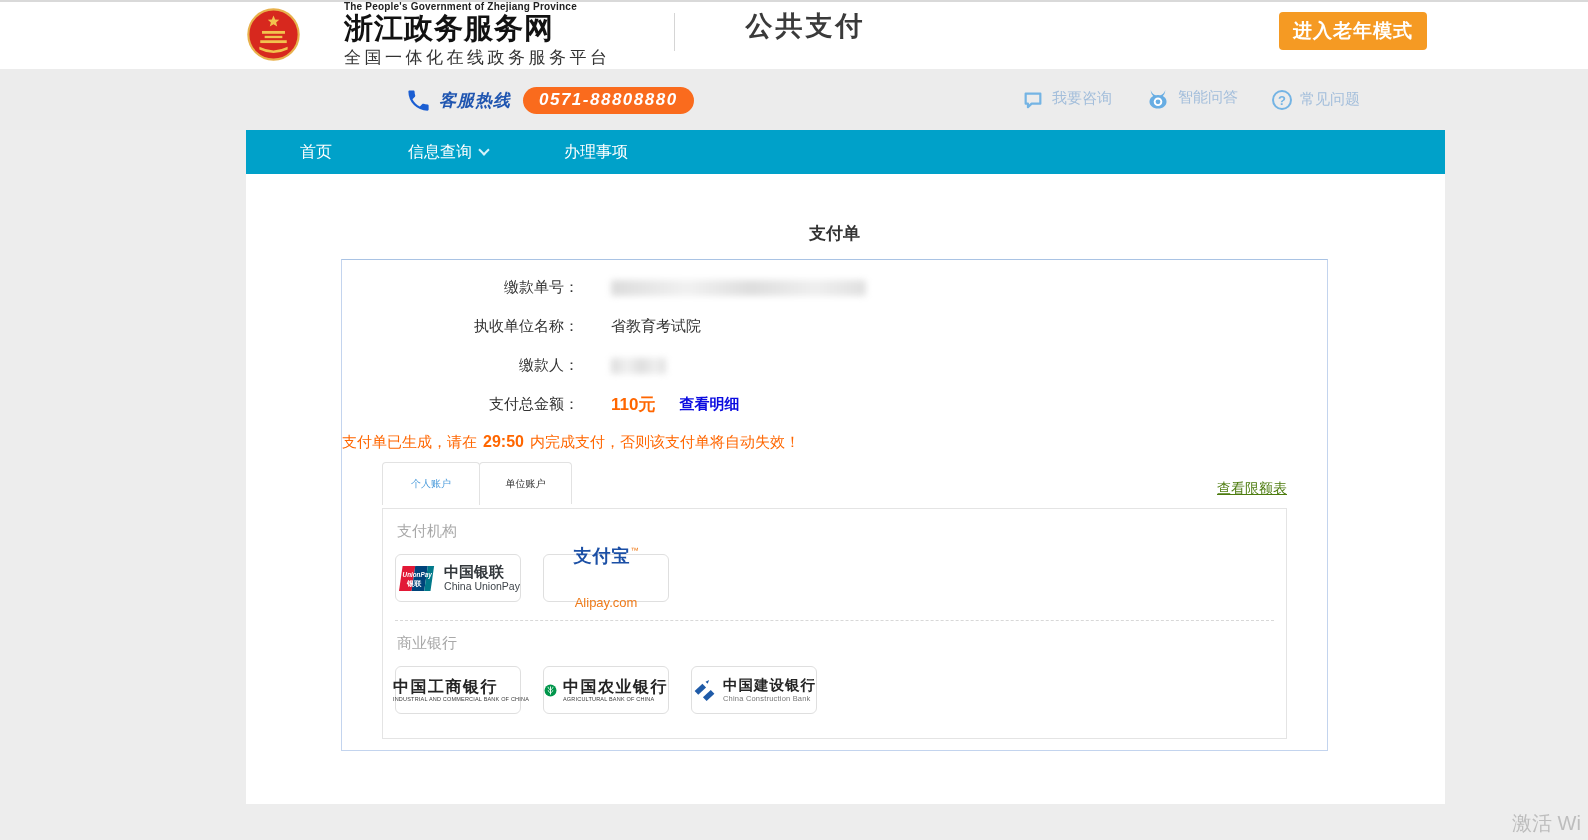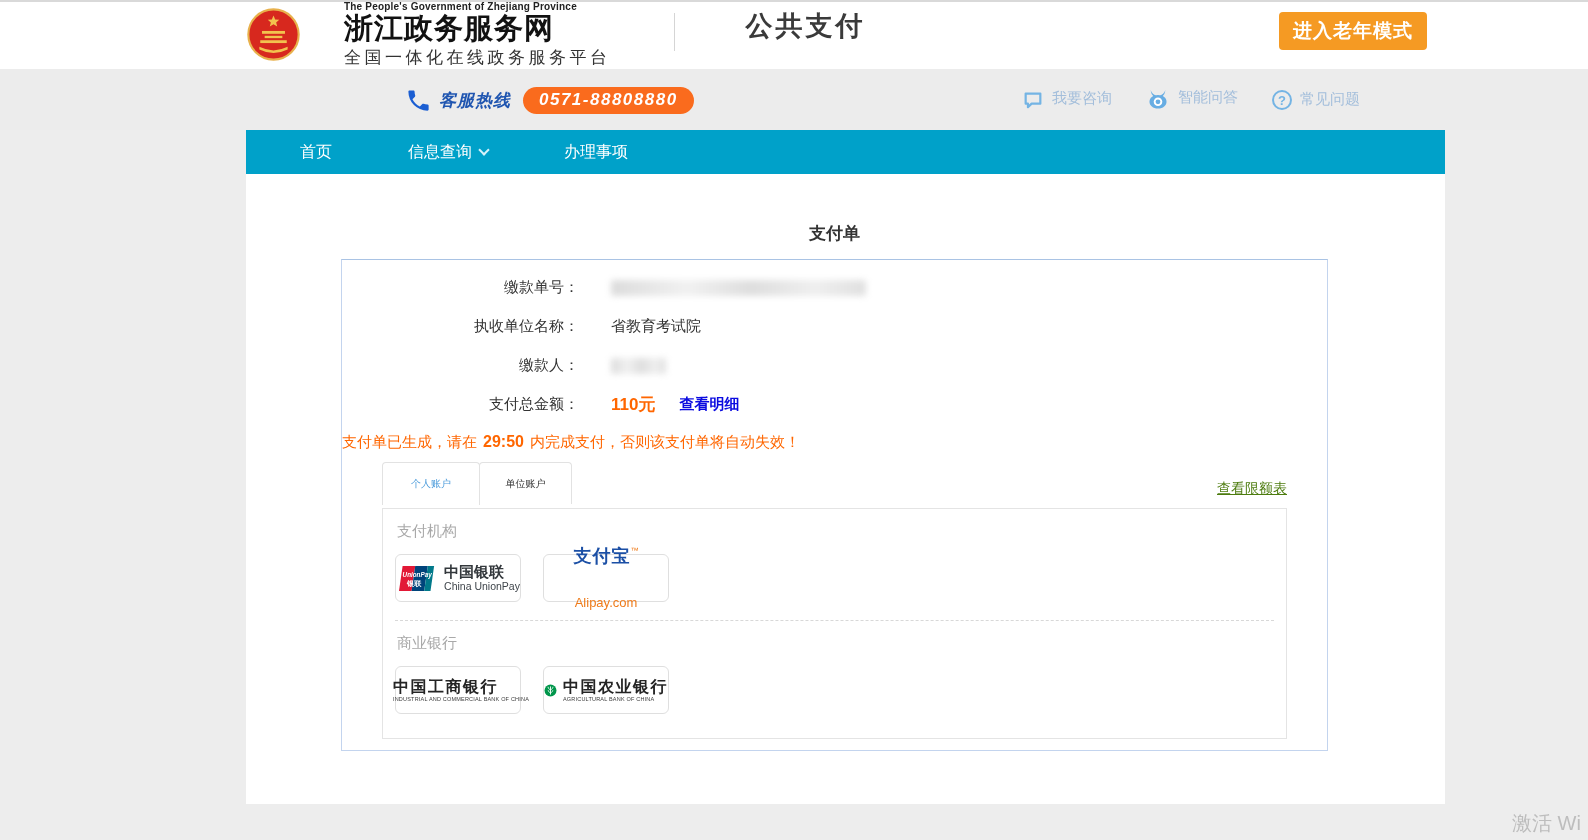"中国建设银行" div.pay-card { html: none -> <div> <svg> <path></path> <path></path> <path></path> </svg> <div> <div>中国建设银行</div> <div>China Construction Bank</div> </div> </div> }
